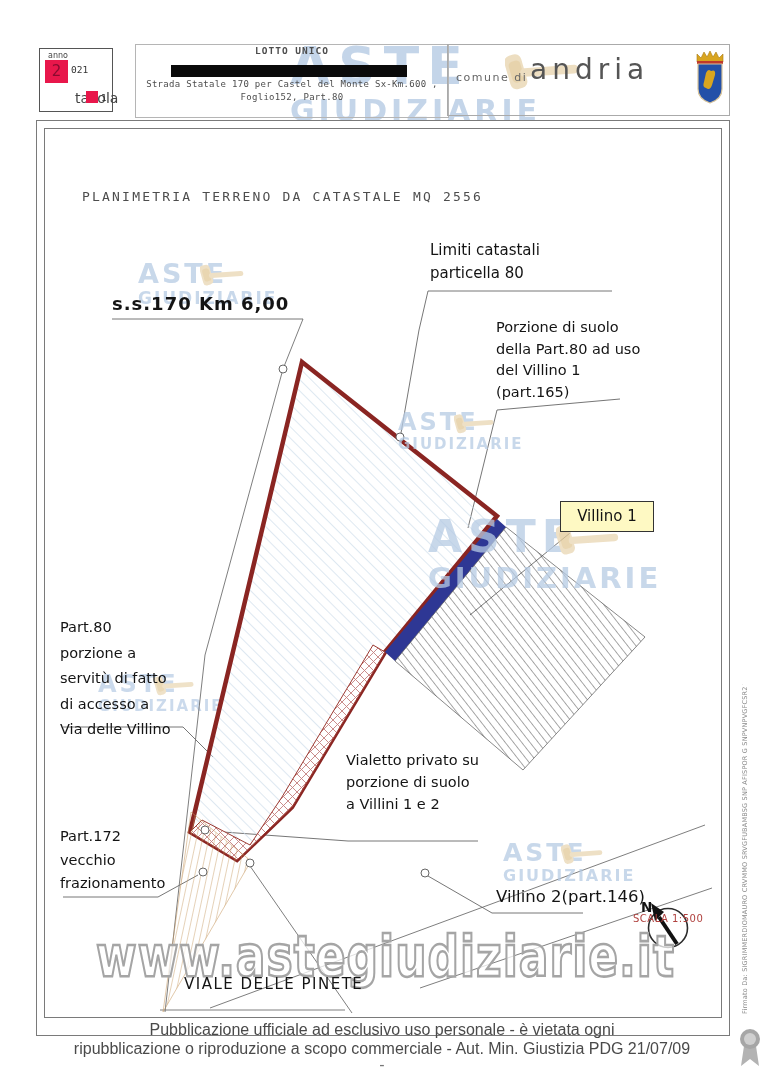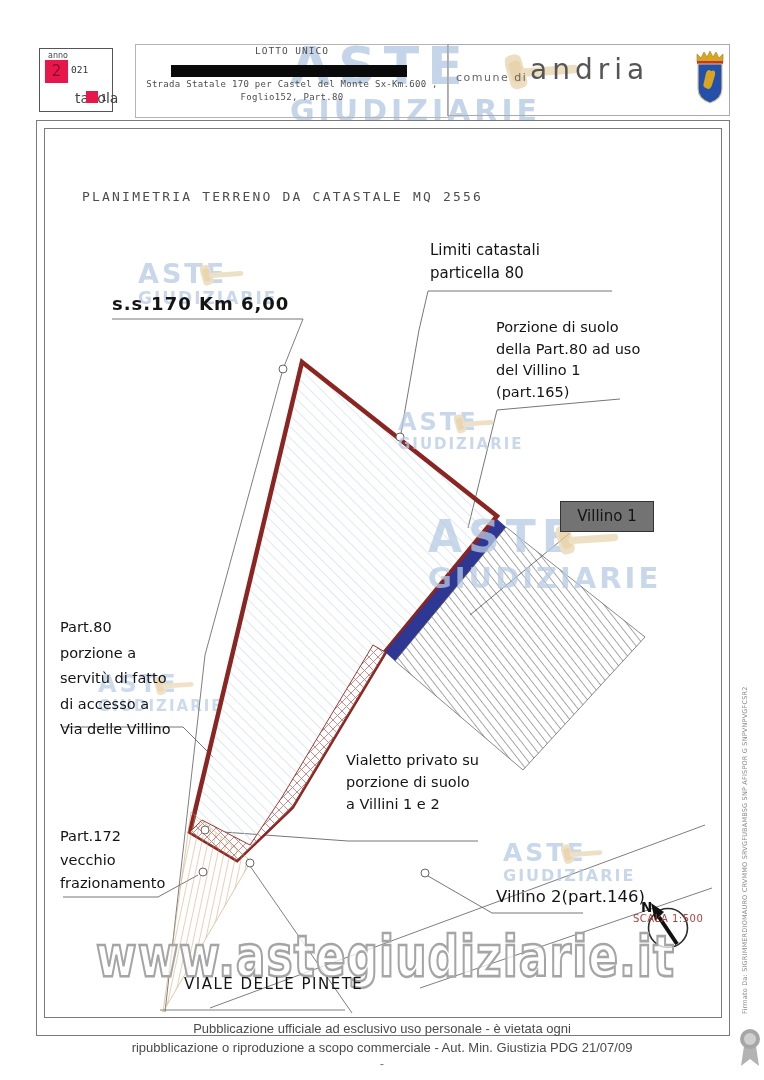"LOTTO UNICO" #lotto { font-weight: none -> bold }
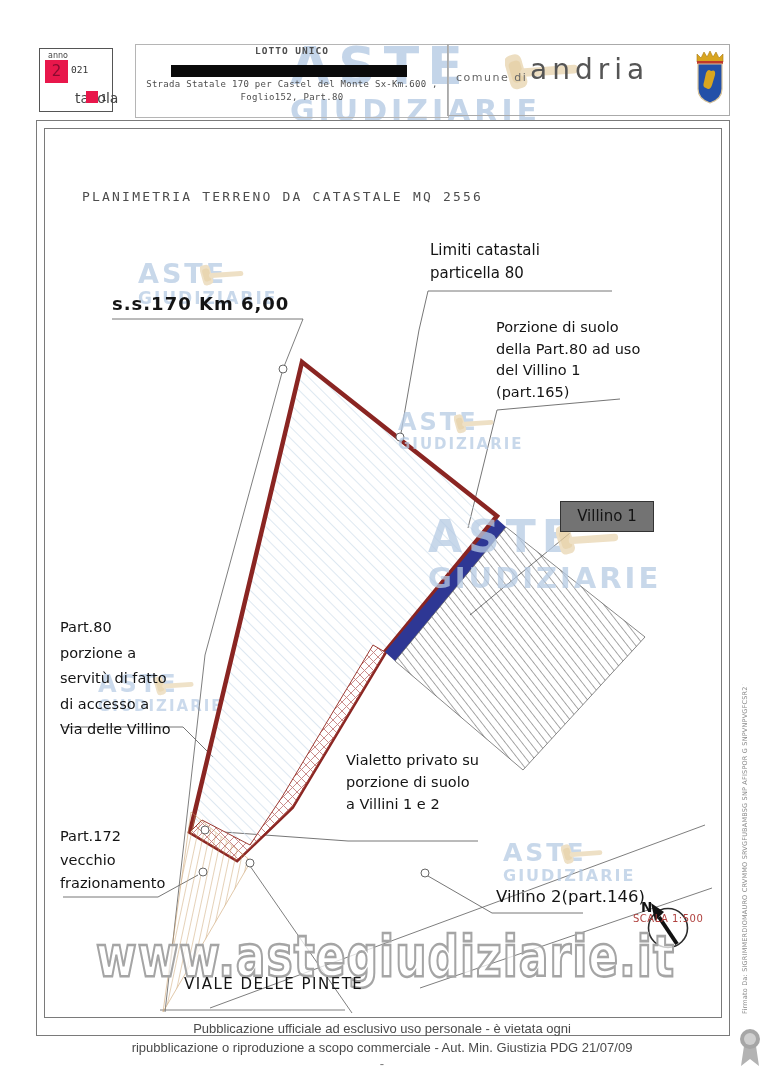"Villino 1" #villino1-box { background: #737373 -> #fef9c3 }
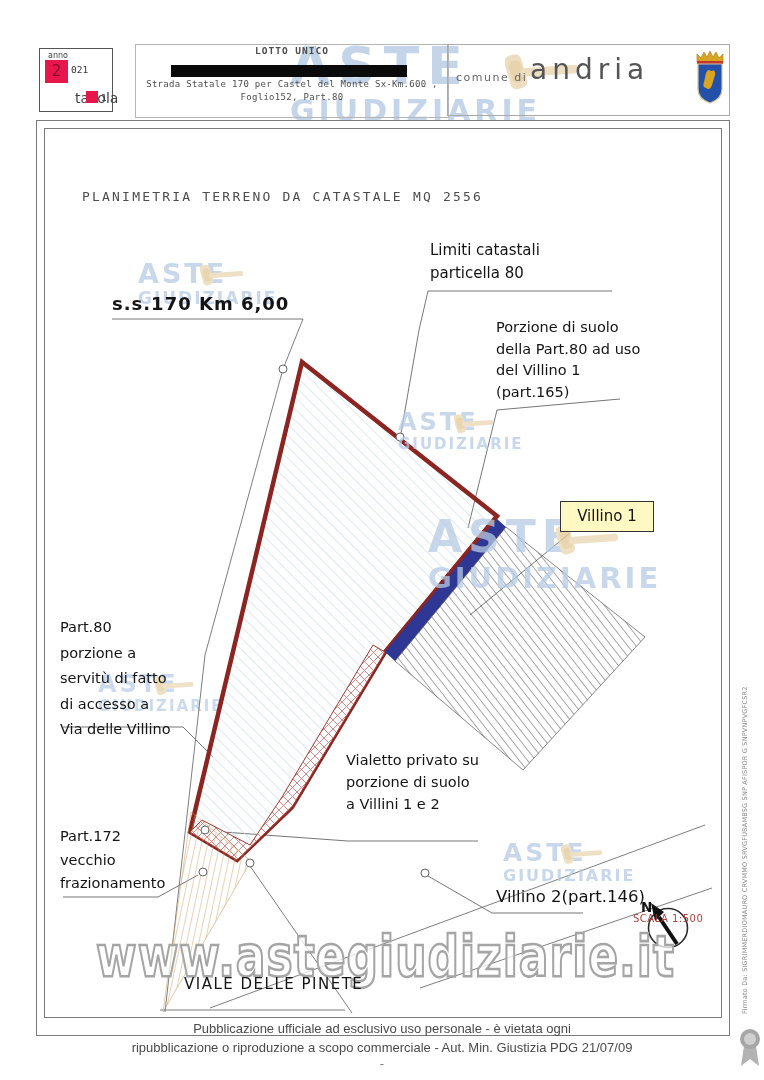"Pubblicazione ufficiale ad esclusivo uso" .foot { font-size: 13px -> 16px }
